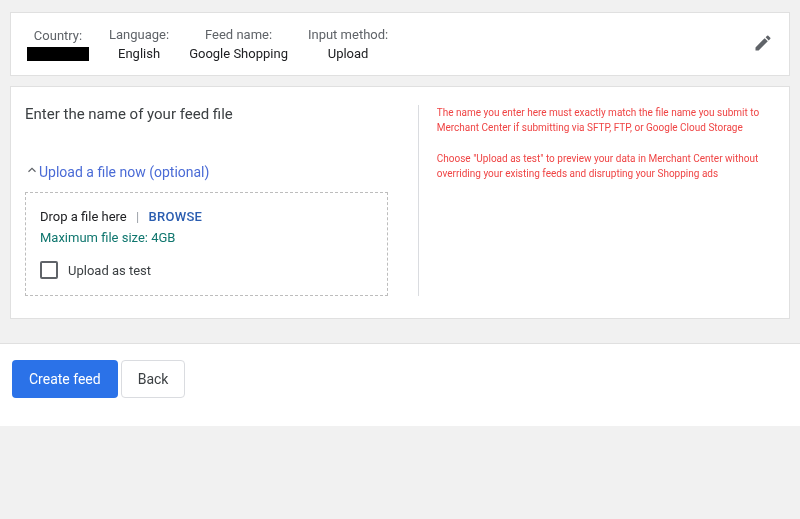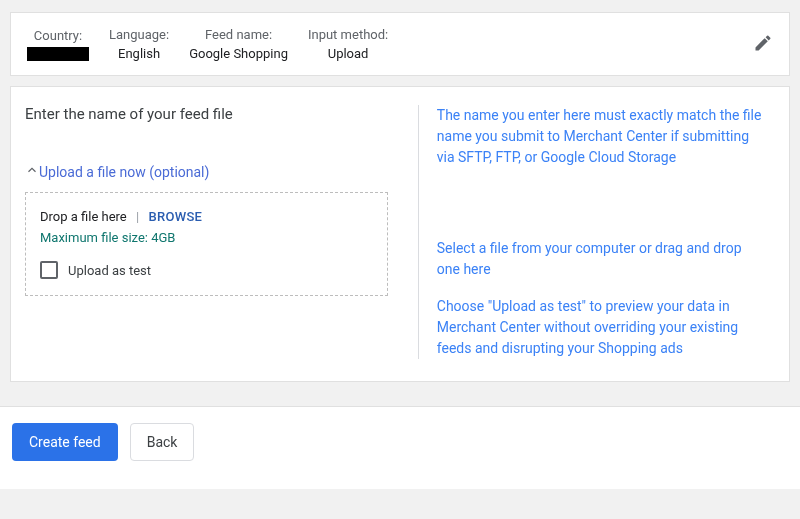"The name you enter here" .panel .right { color: #3b82f6 -> #ef4444; font-size: 14px -> 10px }
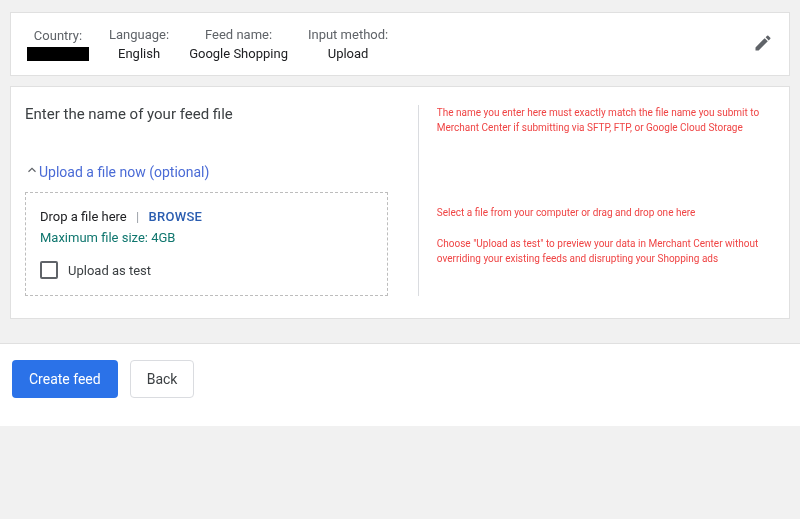"Select a file from your" p { html: <p>Select a file from your computer or drag and drop one here</p> -> none }
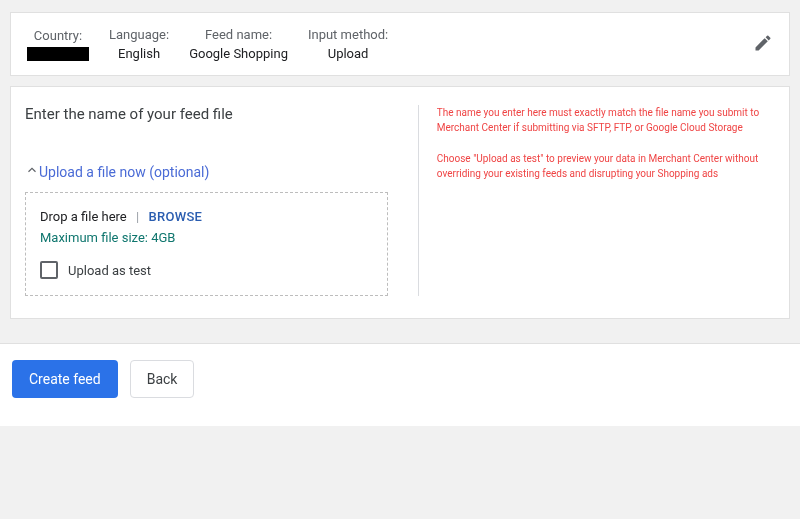"Create feed" .footer { gap: 12px -> 3px }
